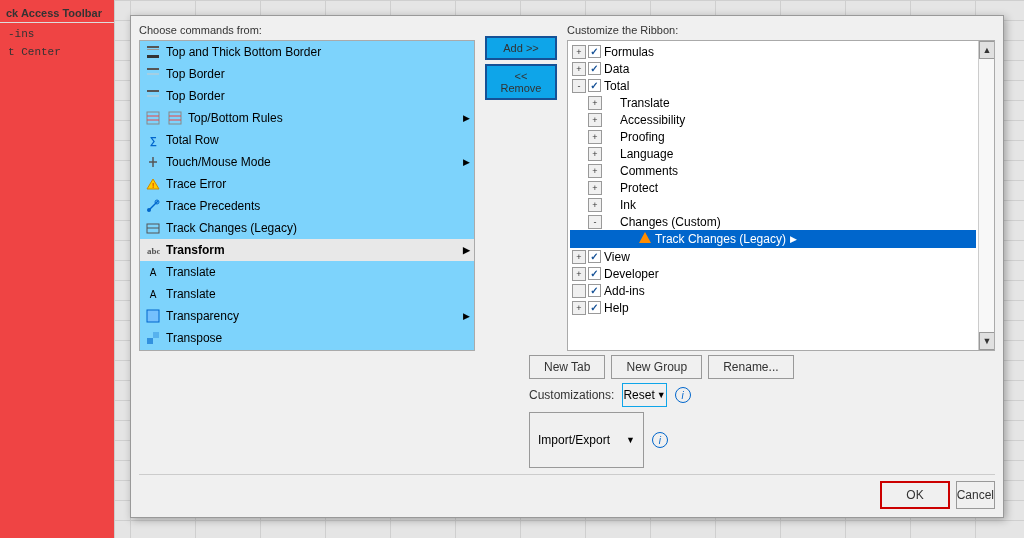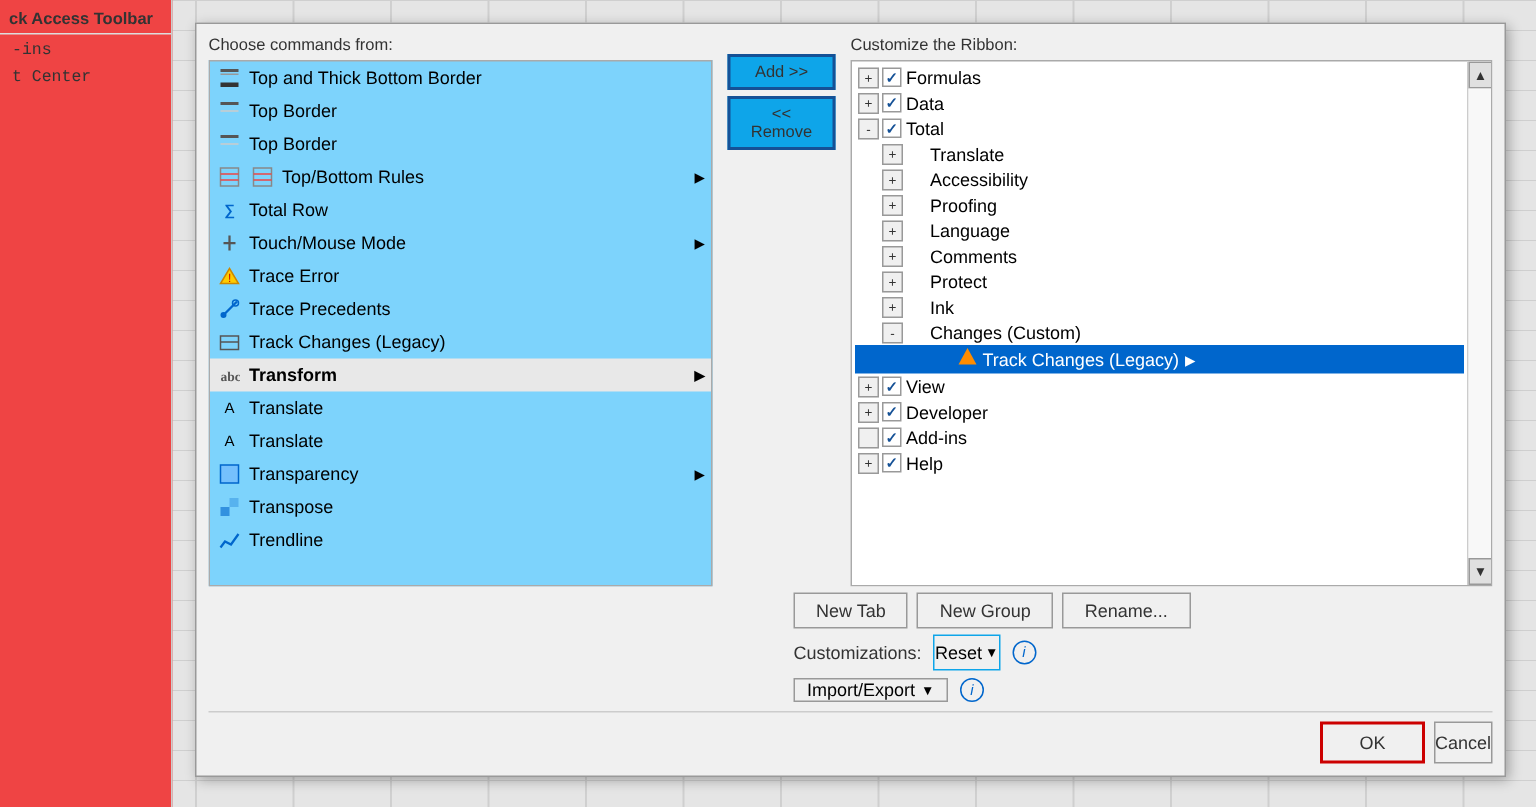"Import/Export" .import-export-btn { gap: 4px -> 16px; padding: 0 8px -> 20px 8px }
